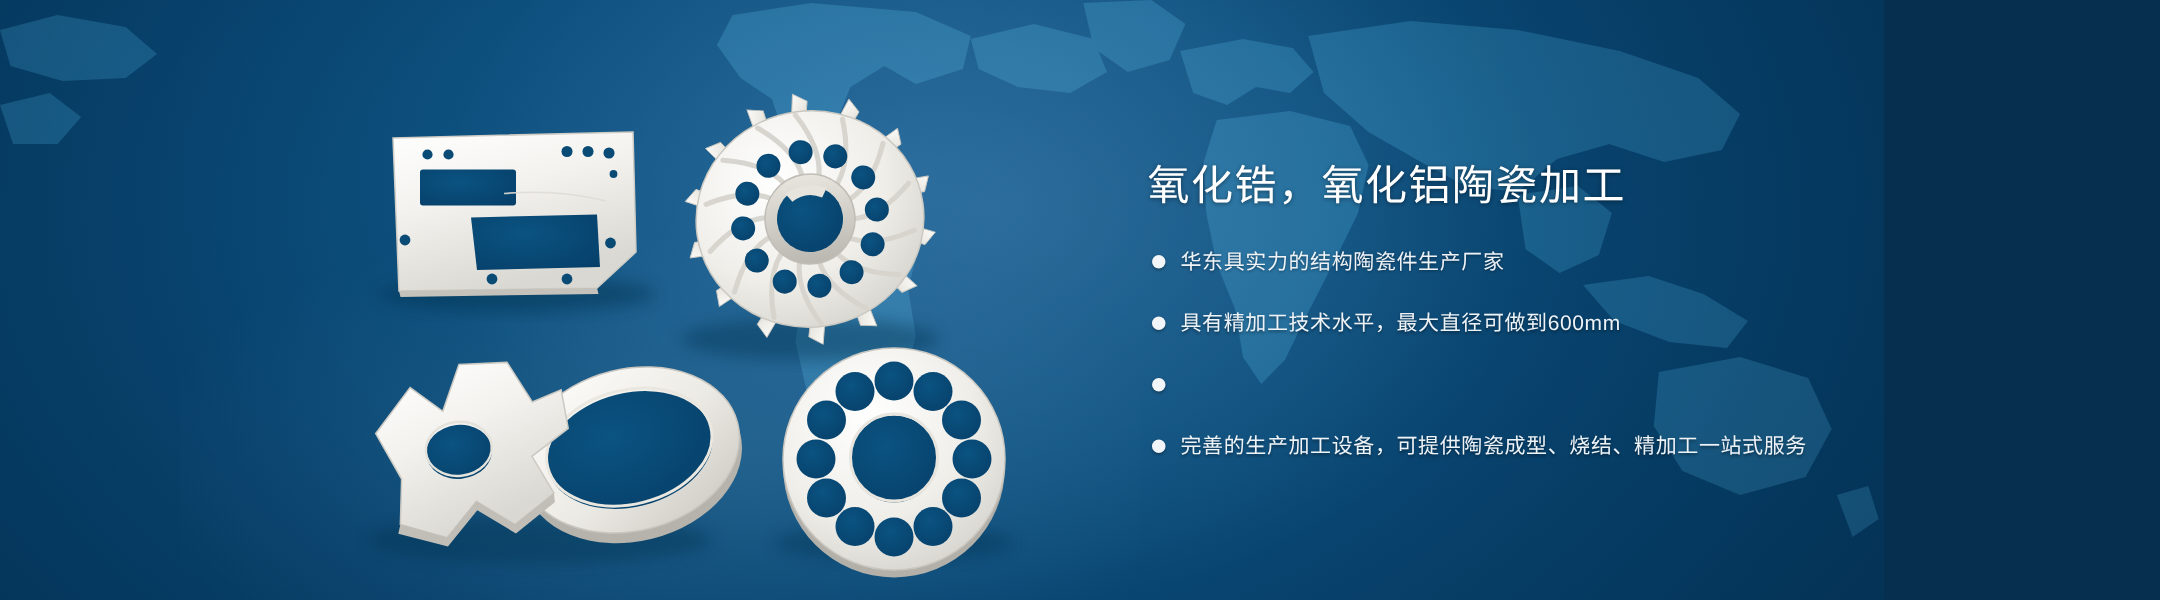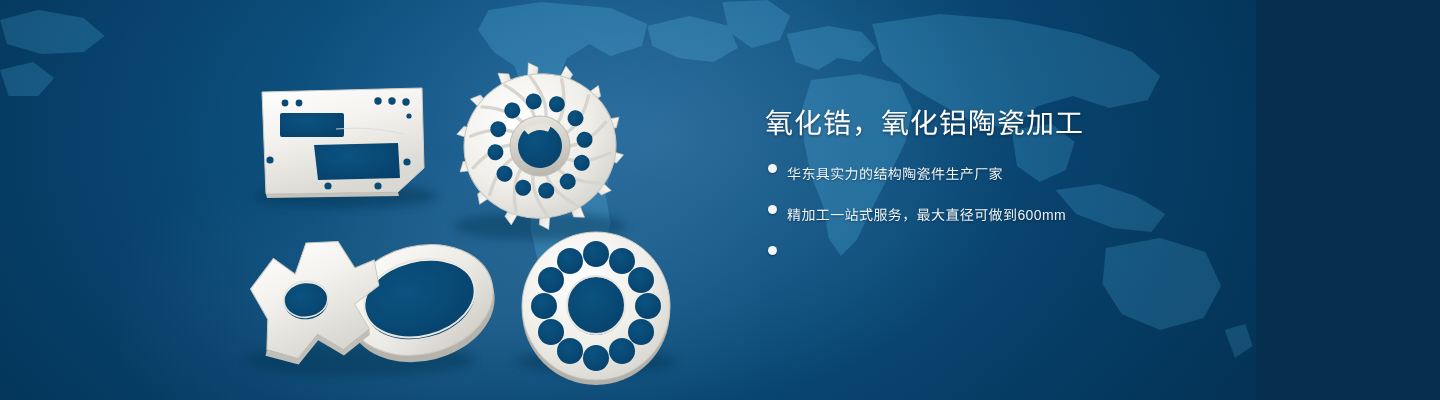"华东具实力的结构陶瓷件生产厂家" .bullets li { align-items: none -> center }
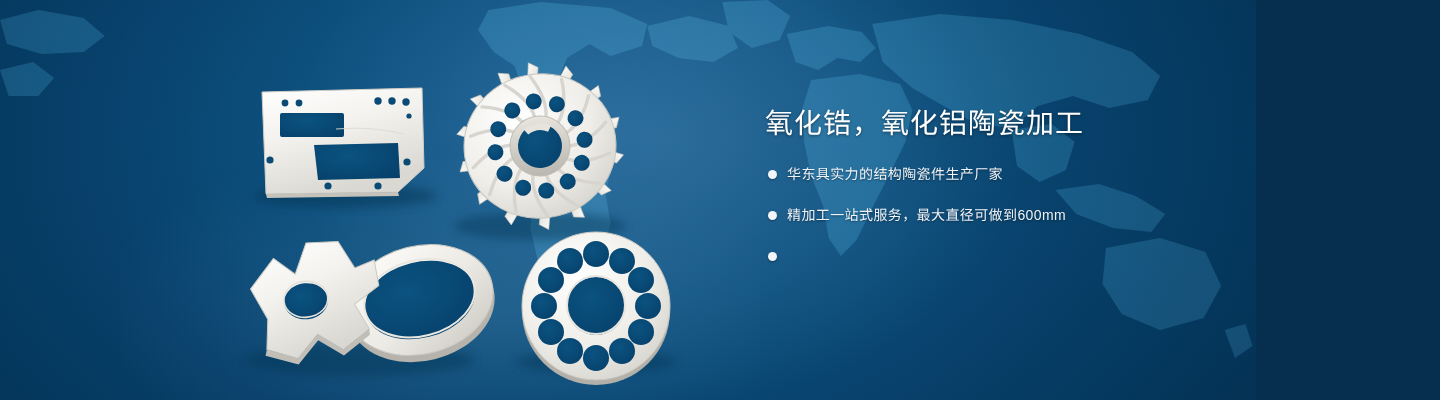"精加工一站式服务，最大直径可做到600mm" span.btxt { text: 精加工一站式服务 -> 具有精加工技术水平 }
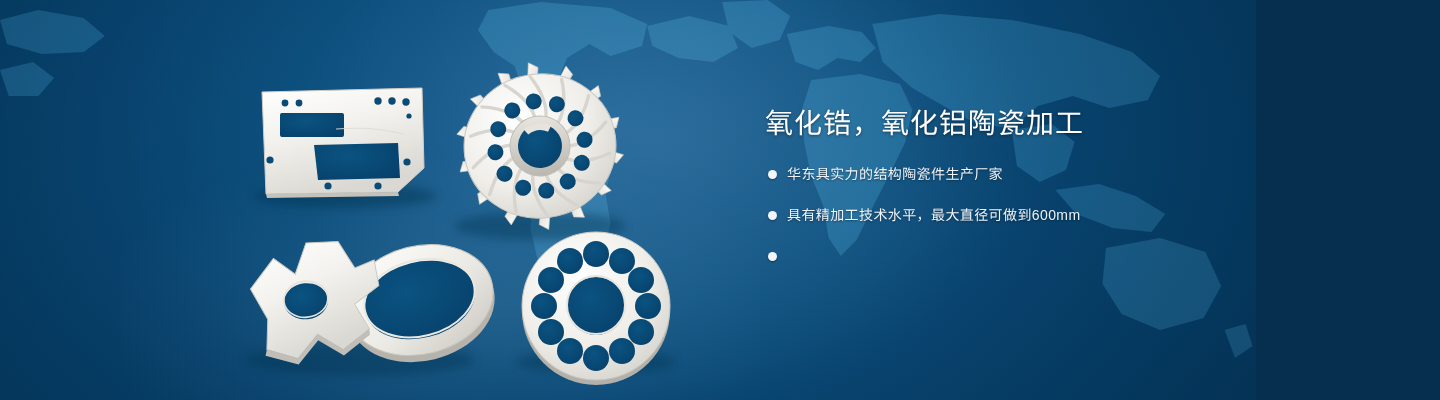"完善的生产加工设备，可提供陶瓷成型、烧结、精加工一站式服务" li { html: none -> <li> <span></span> <span>完善的生产加工设备，可提供陶瓷成型、烧结、精加工一站式服务</span> </li> }
